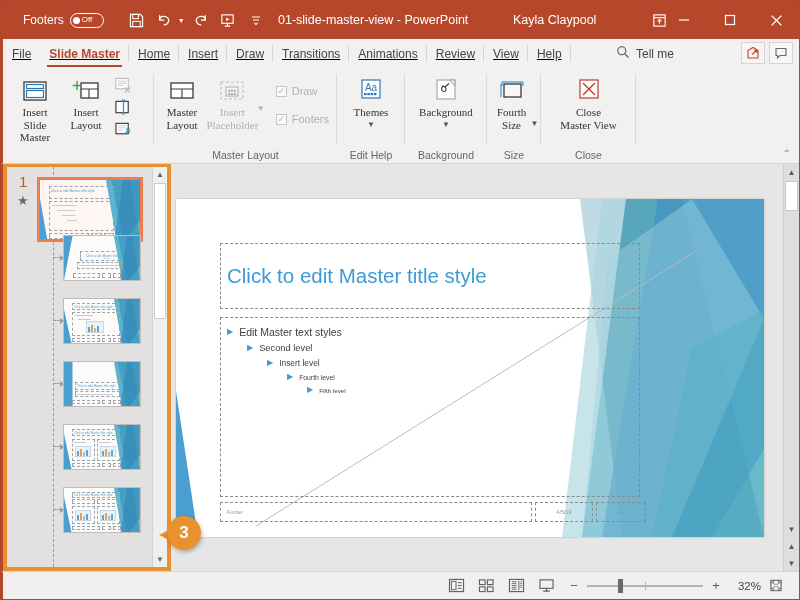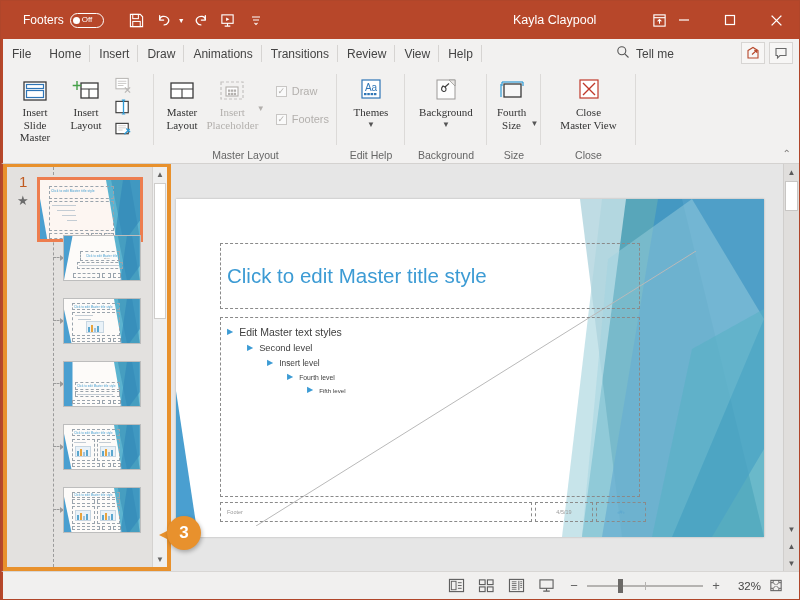"01-slide-master-view - PowerPoint" div.title-text { html: none -> <div>01-slide-master-view - PowerPoint</div> }
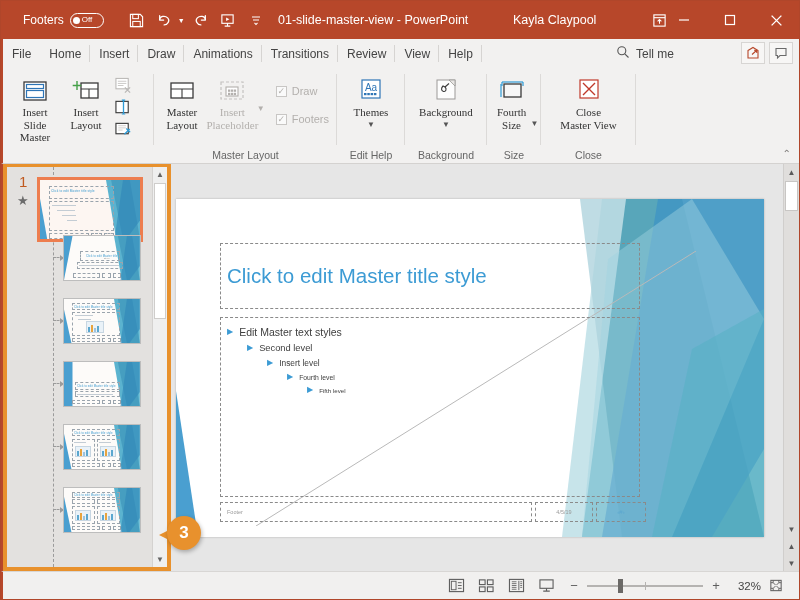"File" .tabbar { text-decoration: none -> underline }
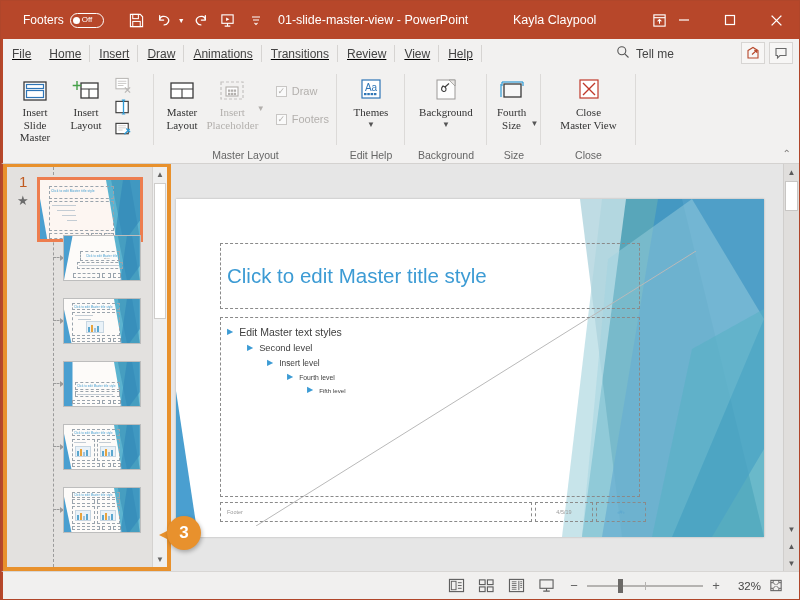"Slide Master" div.tab { html: none -> <div>Slide Master</div> }
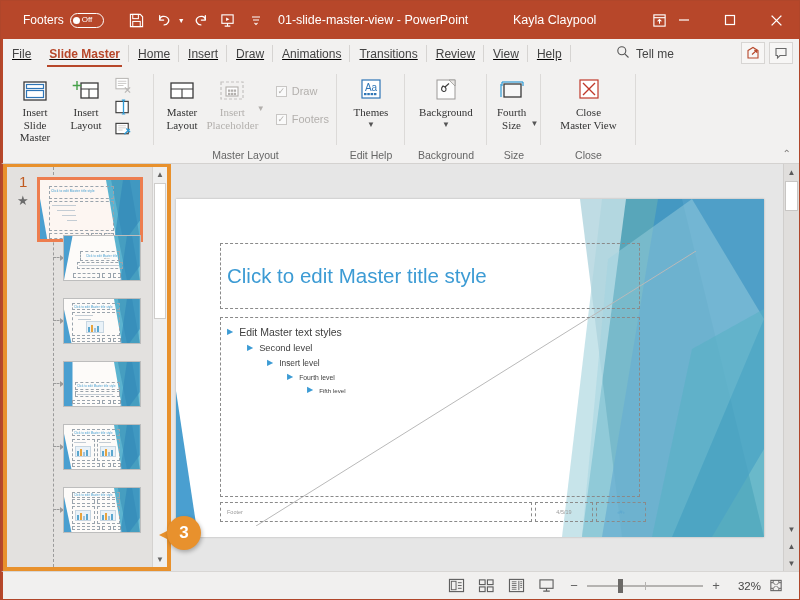"Animations" div.tab { order: before "Transitions" -> after "Transitions" }
